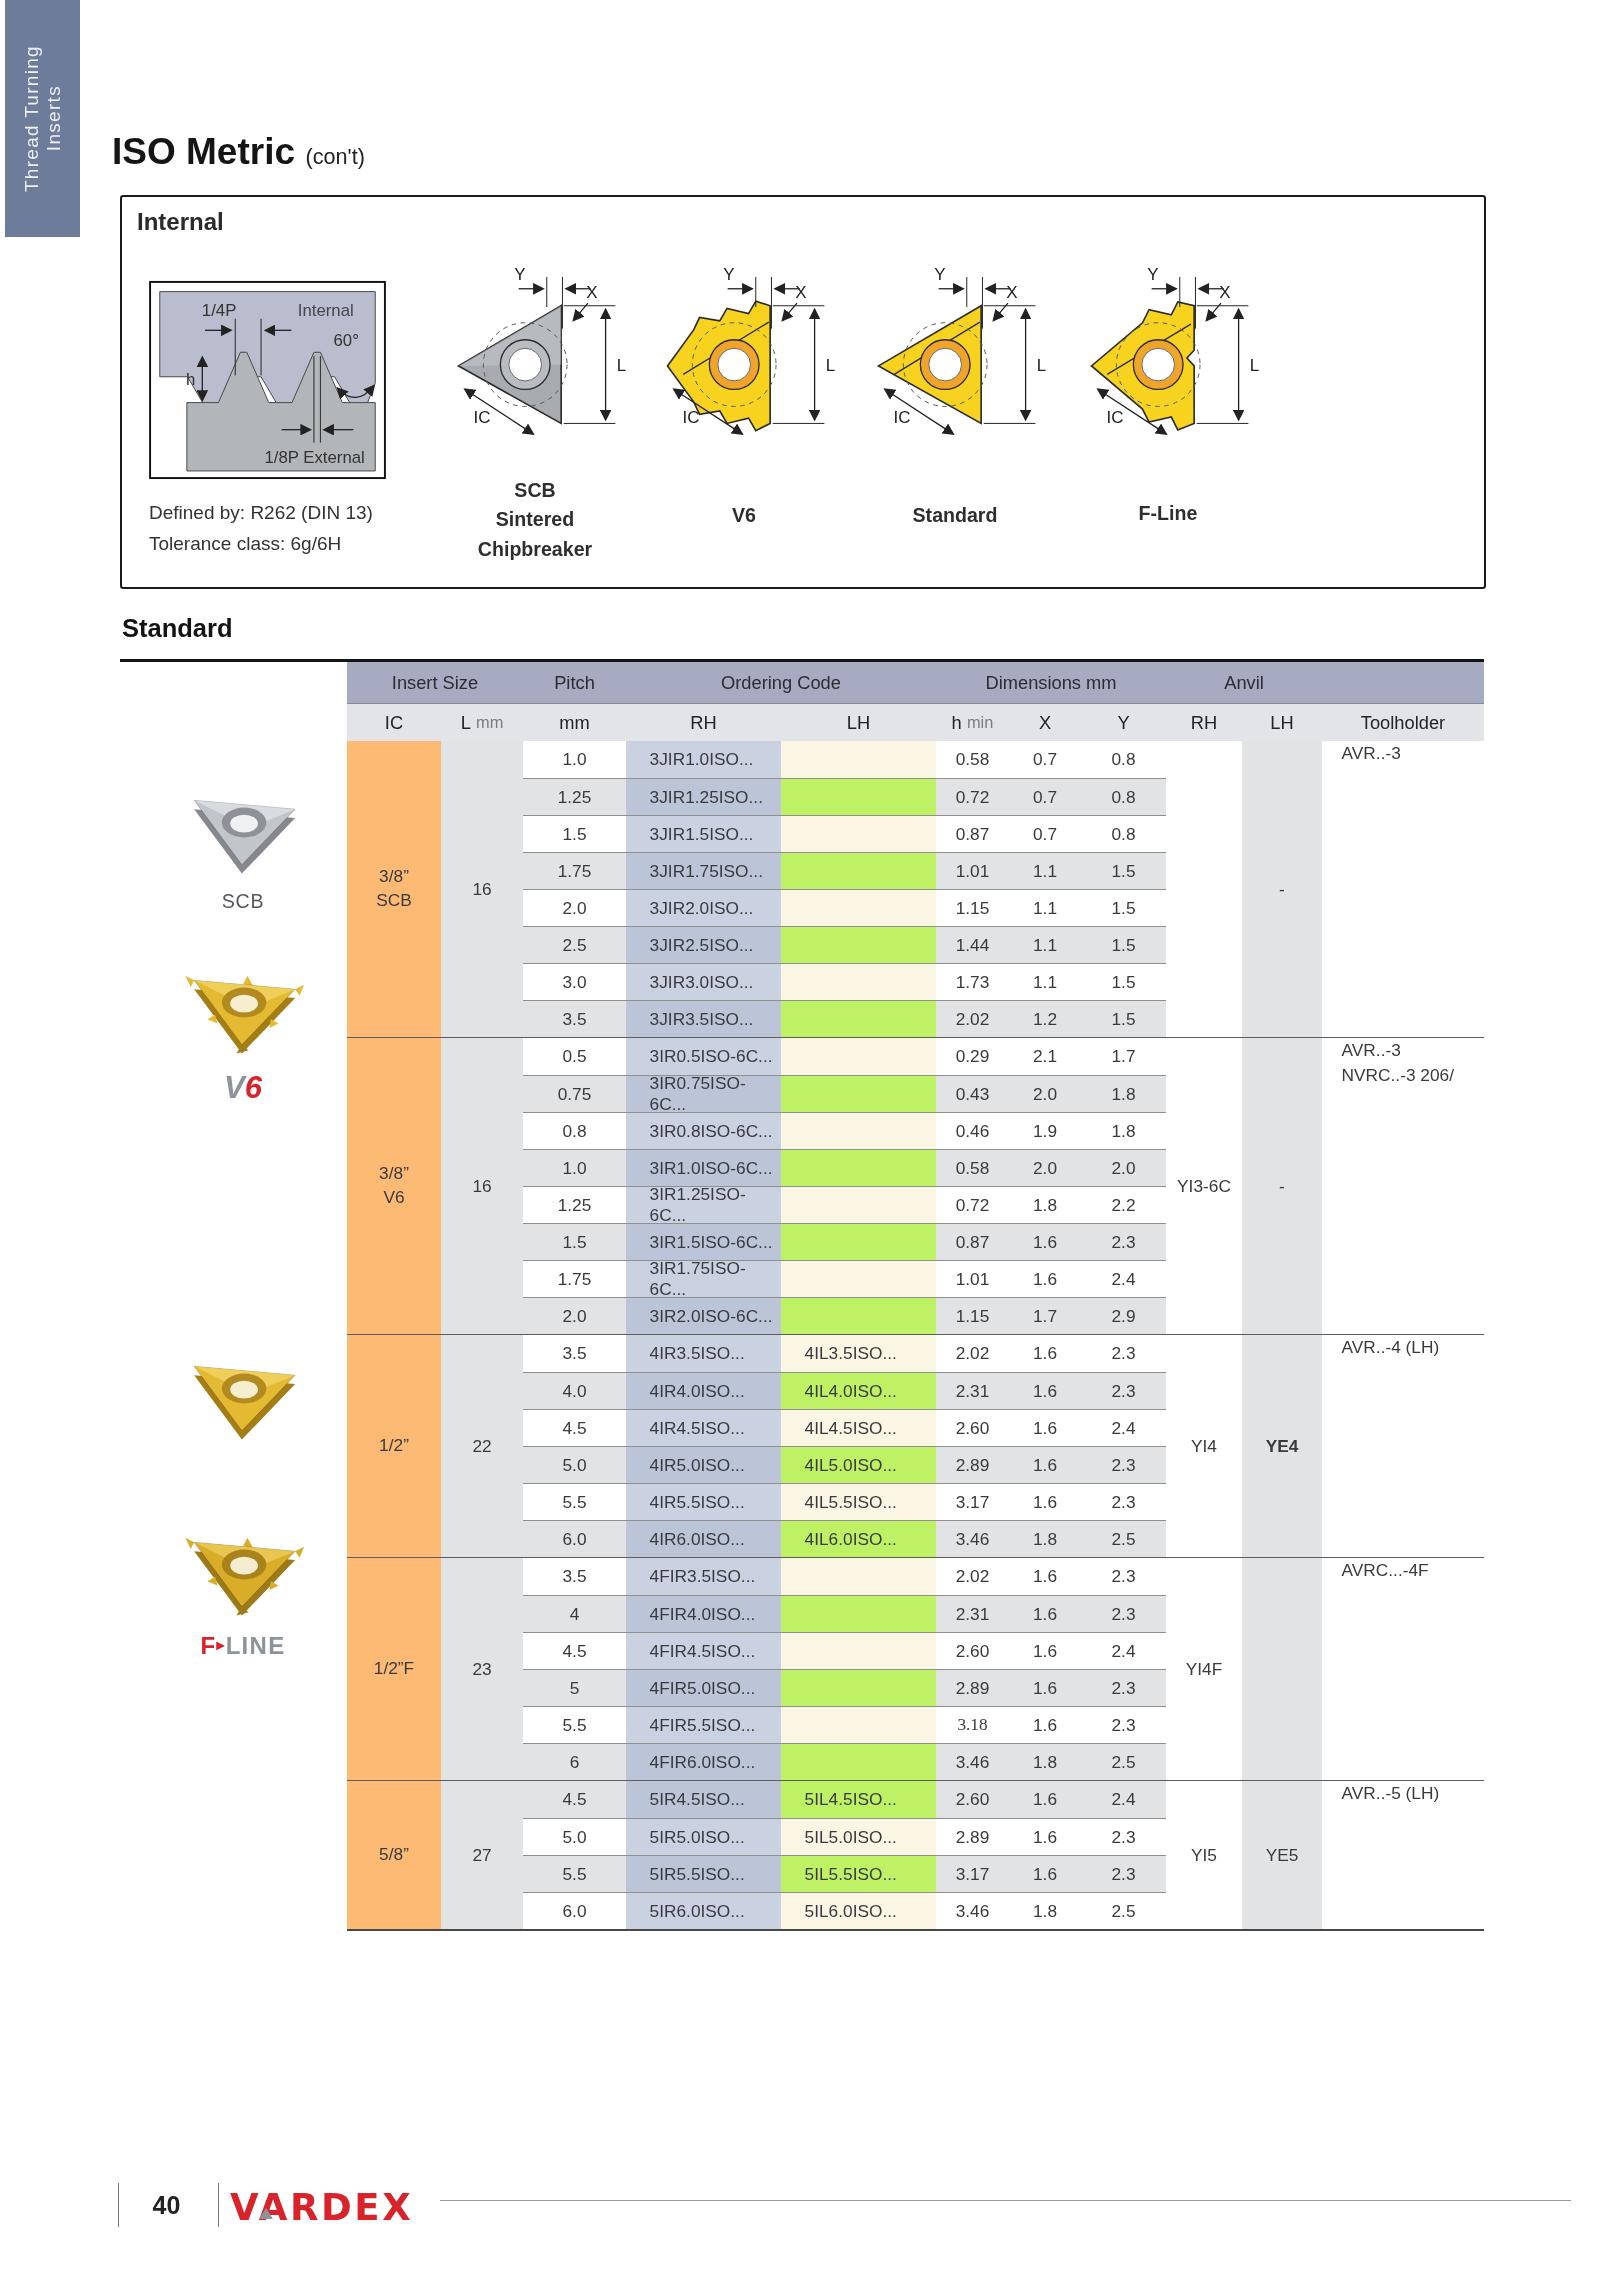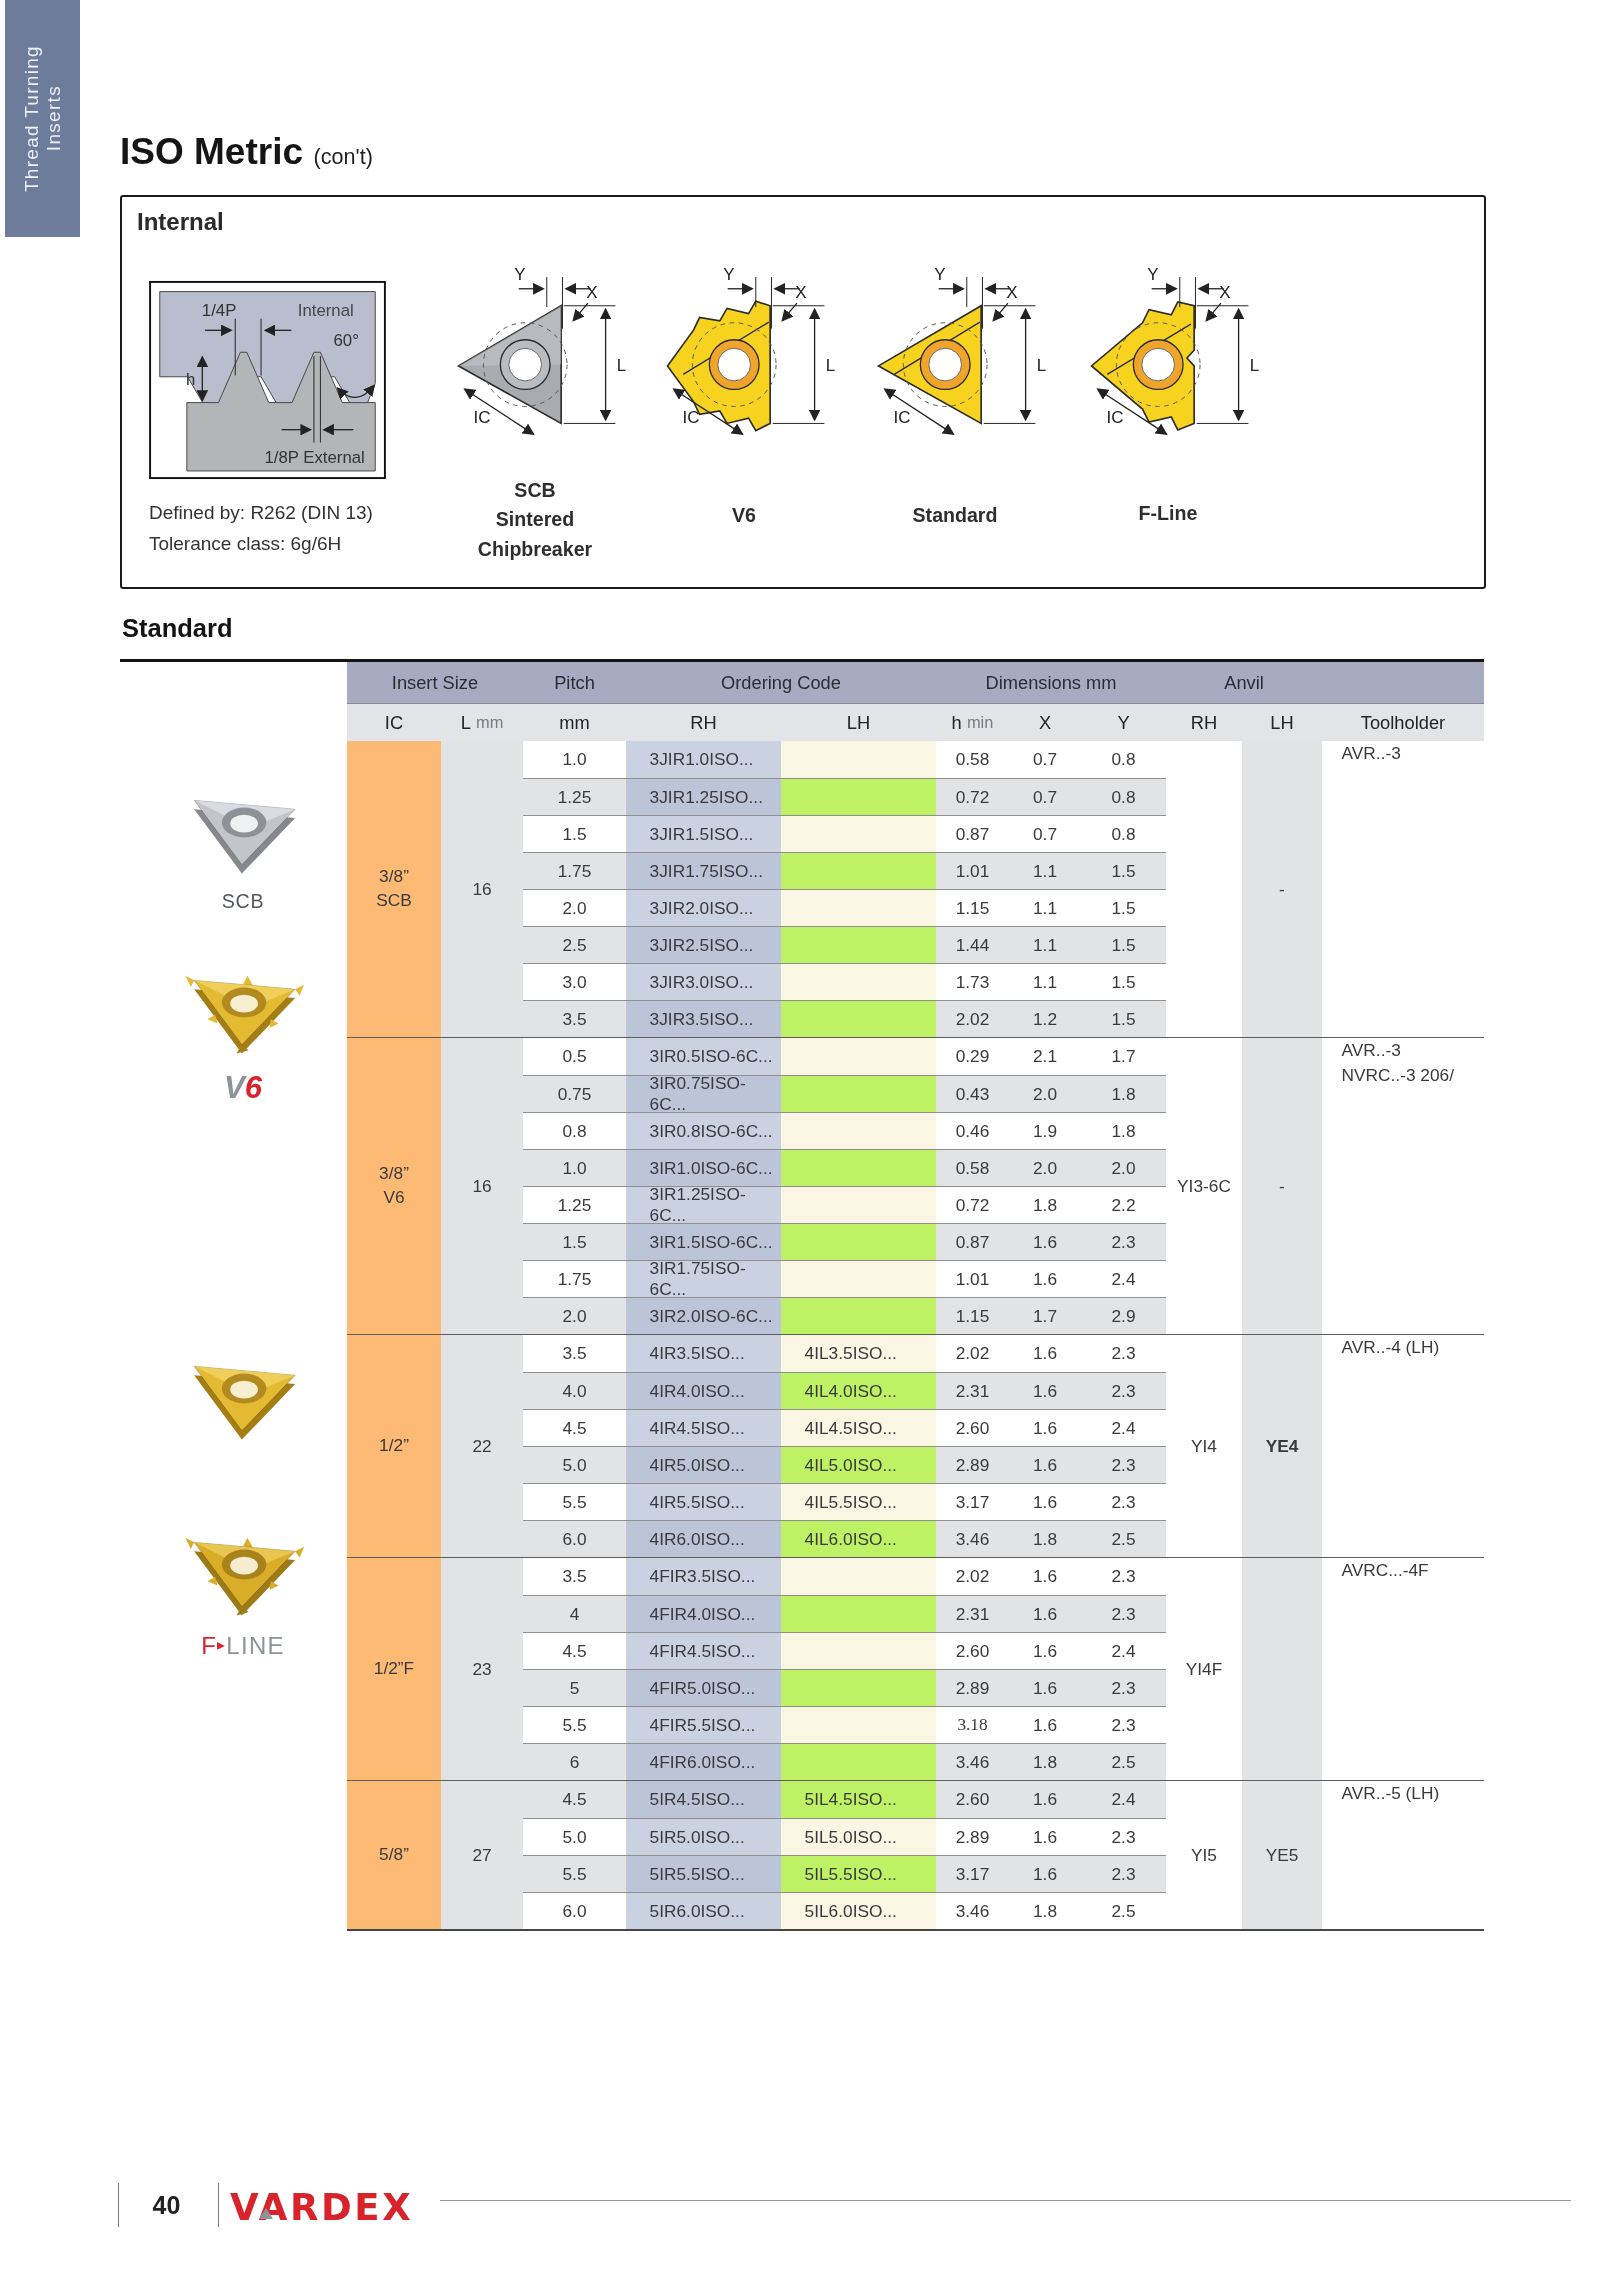"ISO Metric (con't)" .title { left: 120px -> 112px }
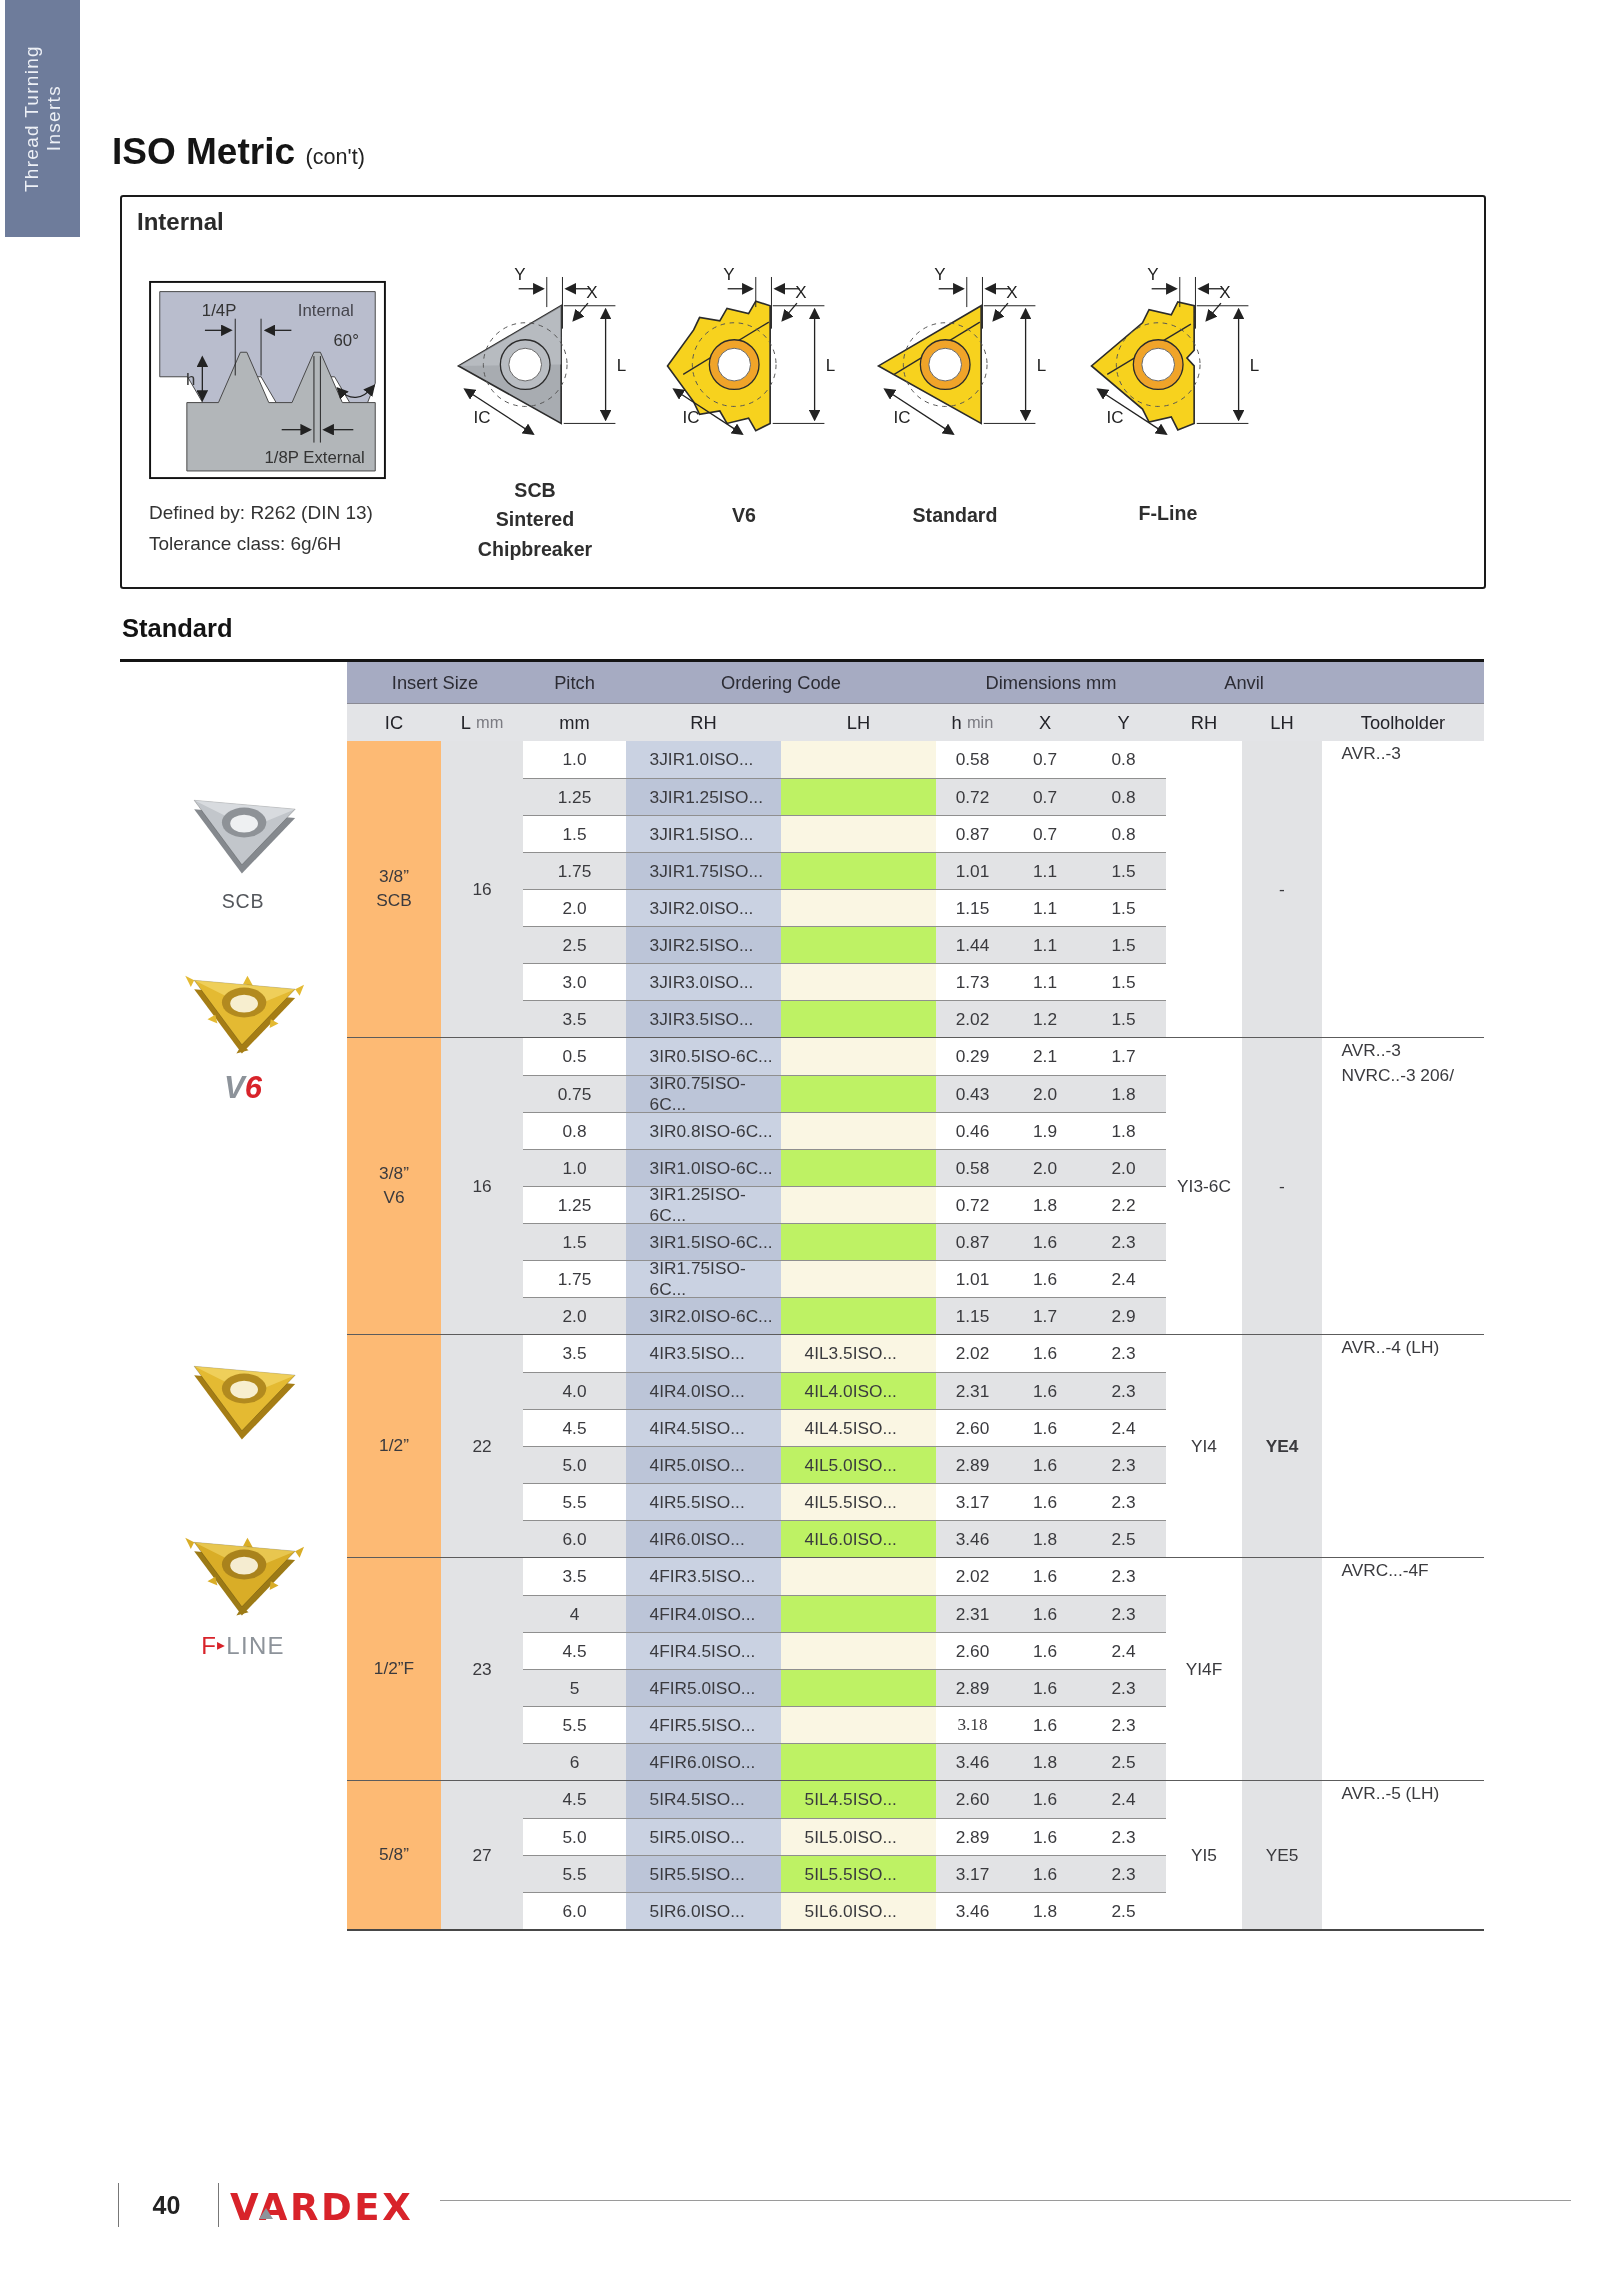"F▸LINE" .flinelogo { font-weight: normal -> bold }
